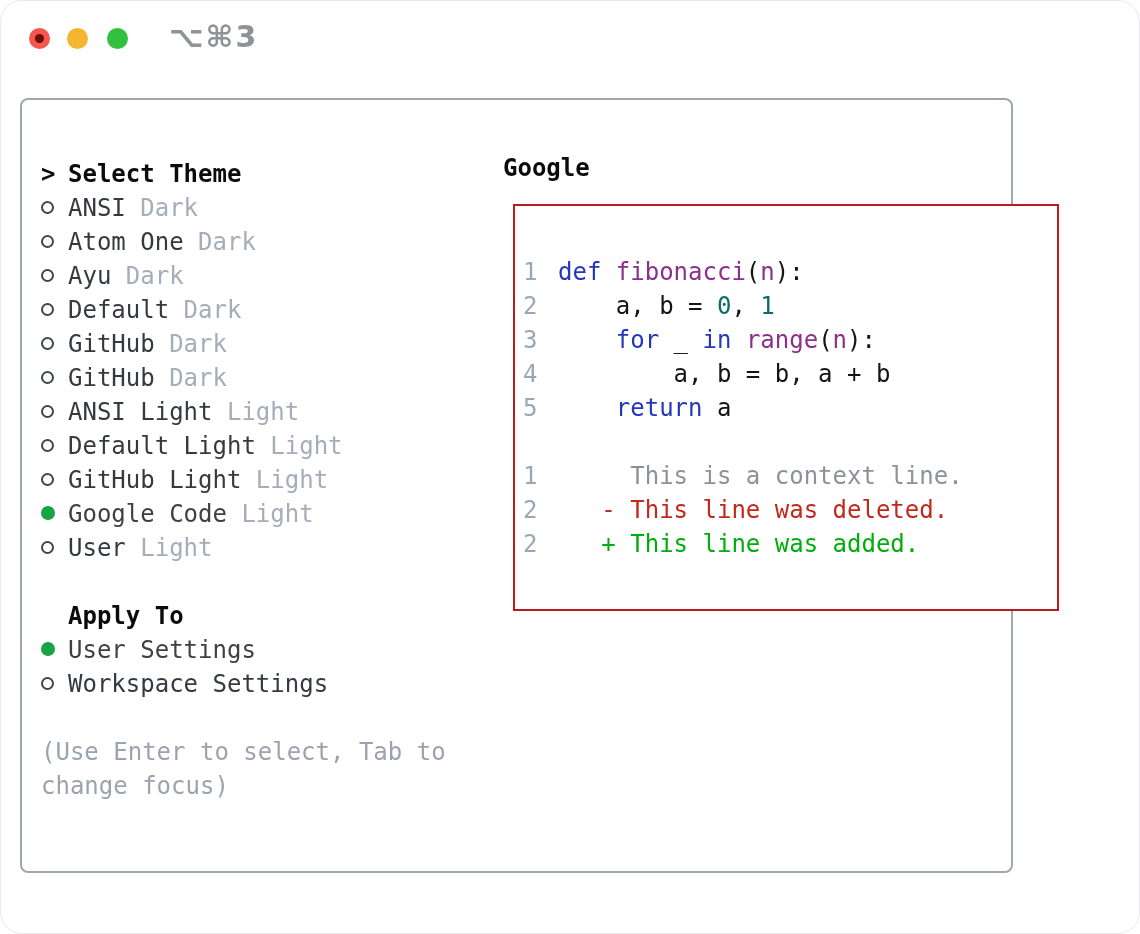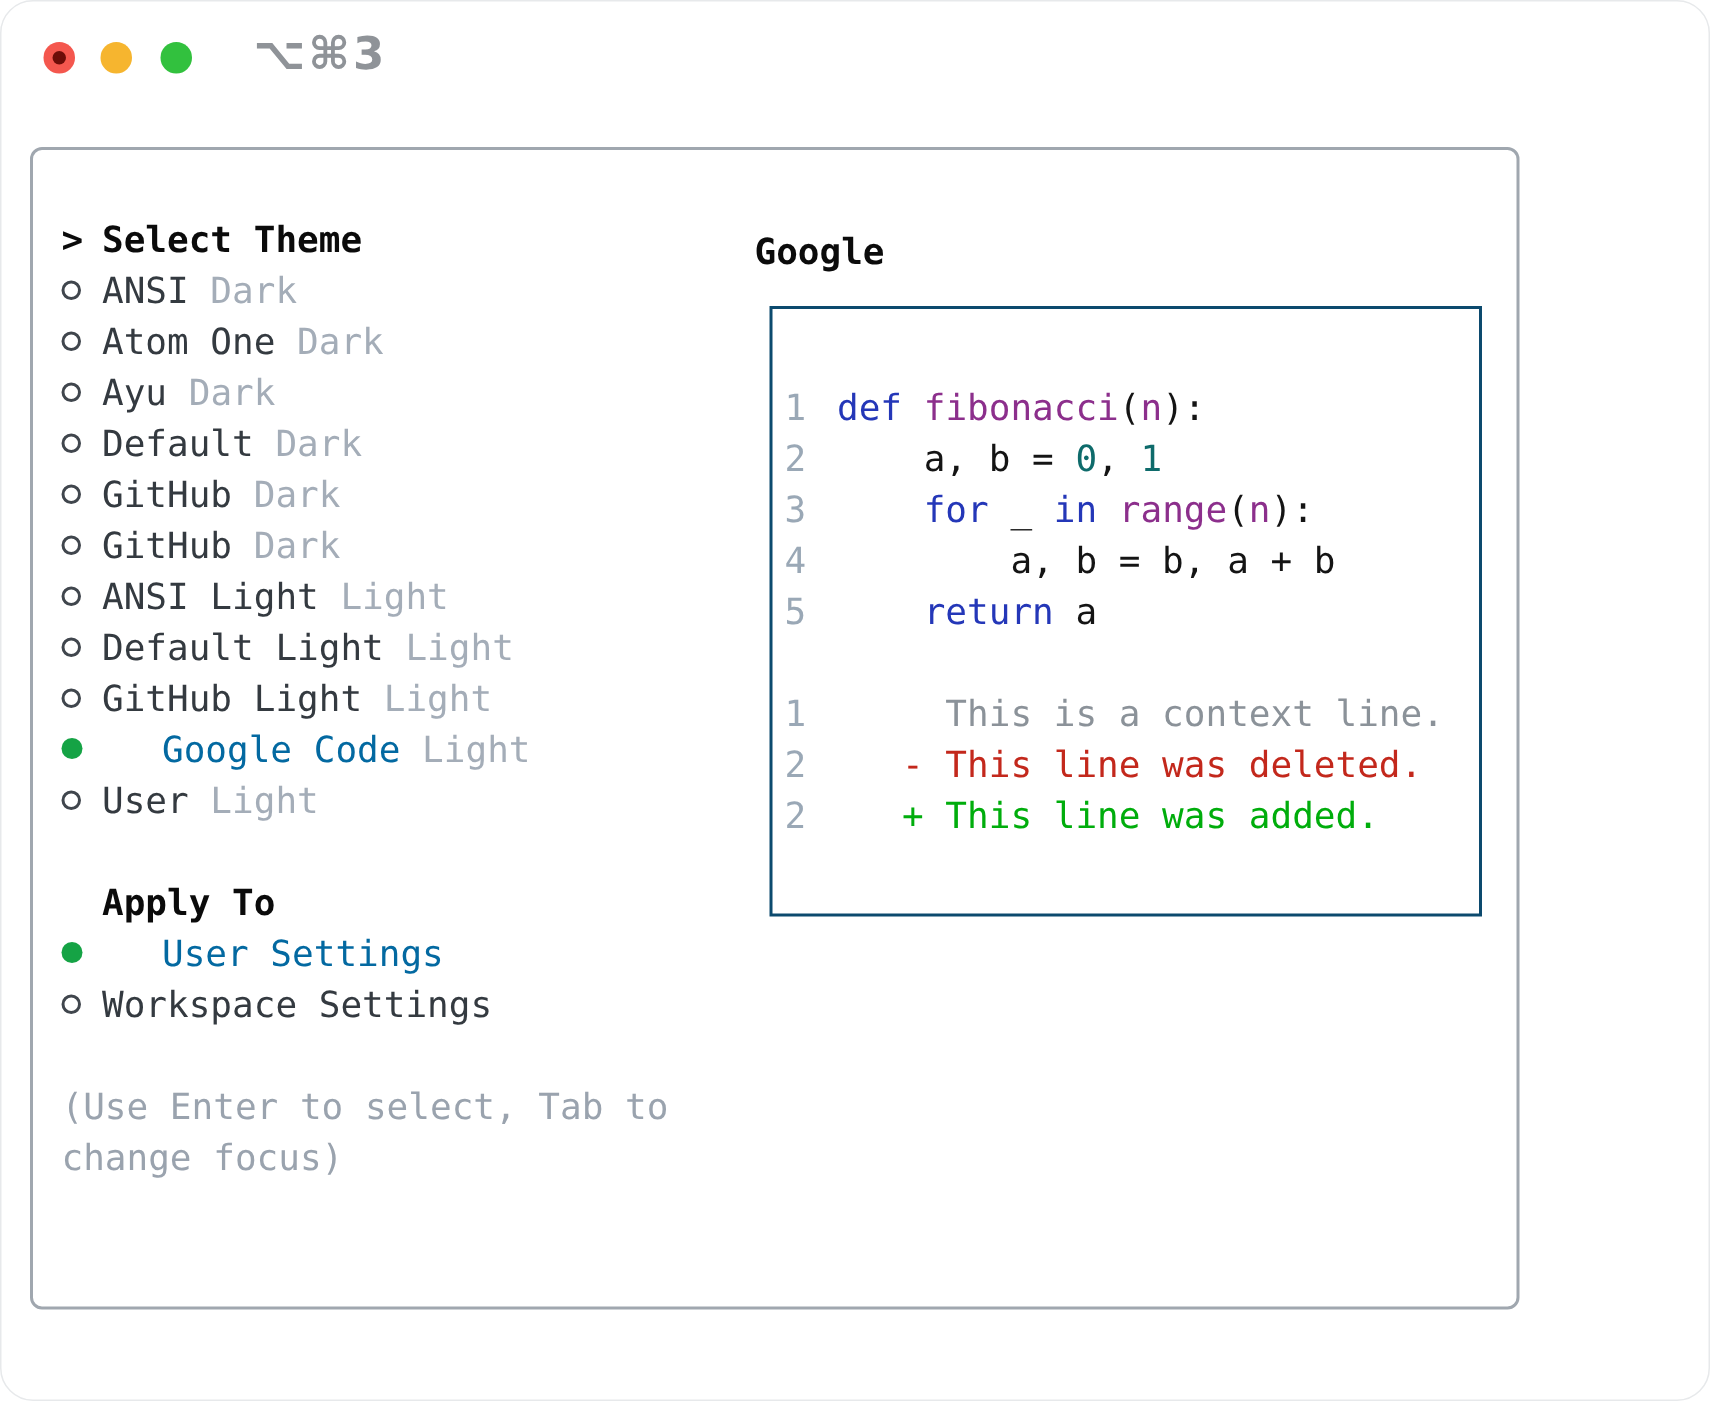"> Select Theme" .left-col { top: 43px -> 57px }
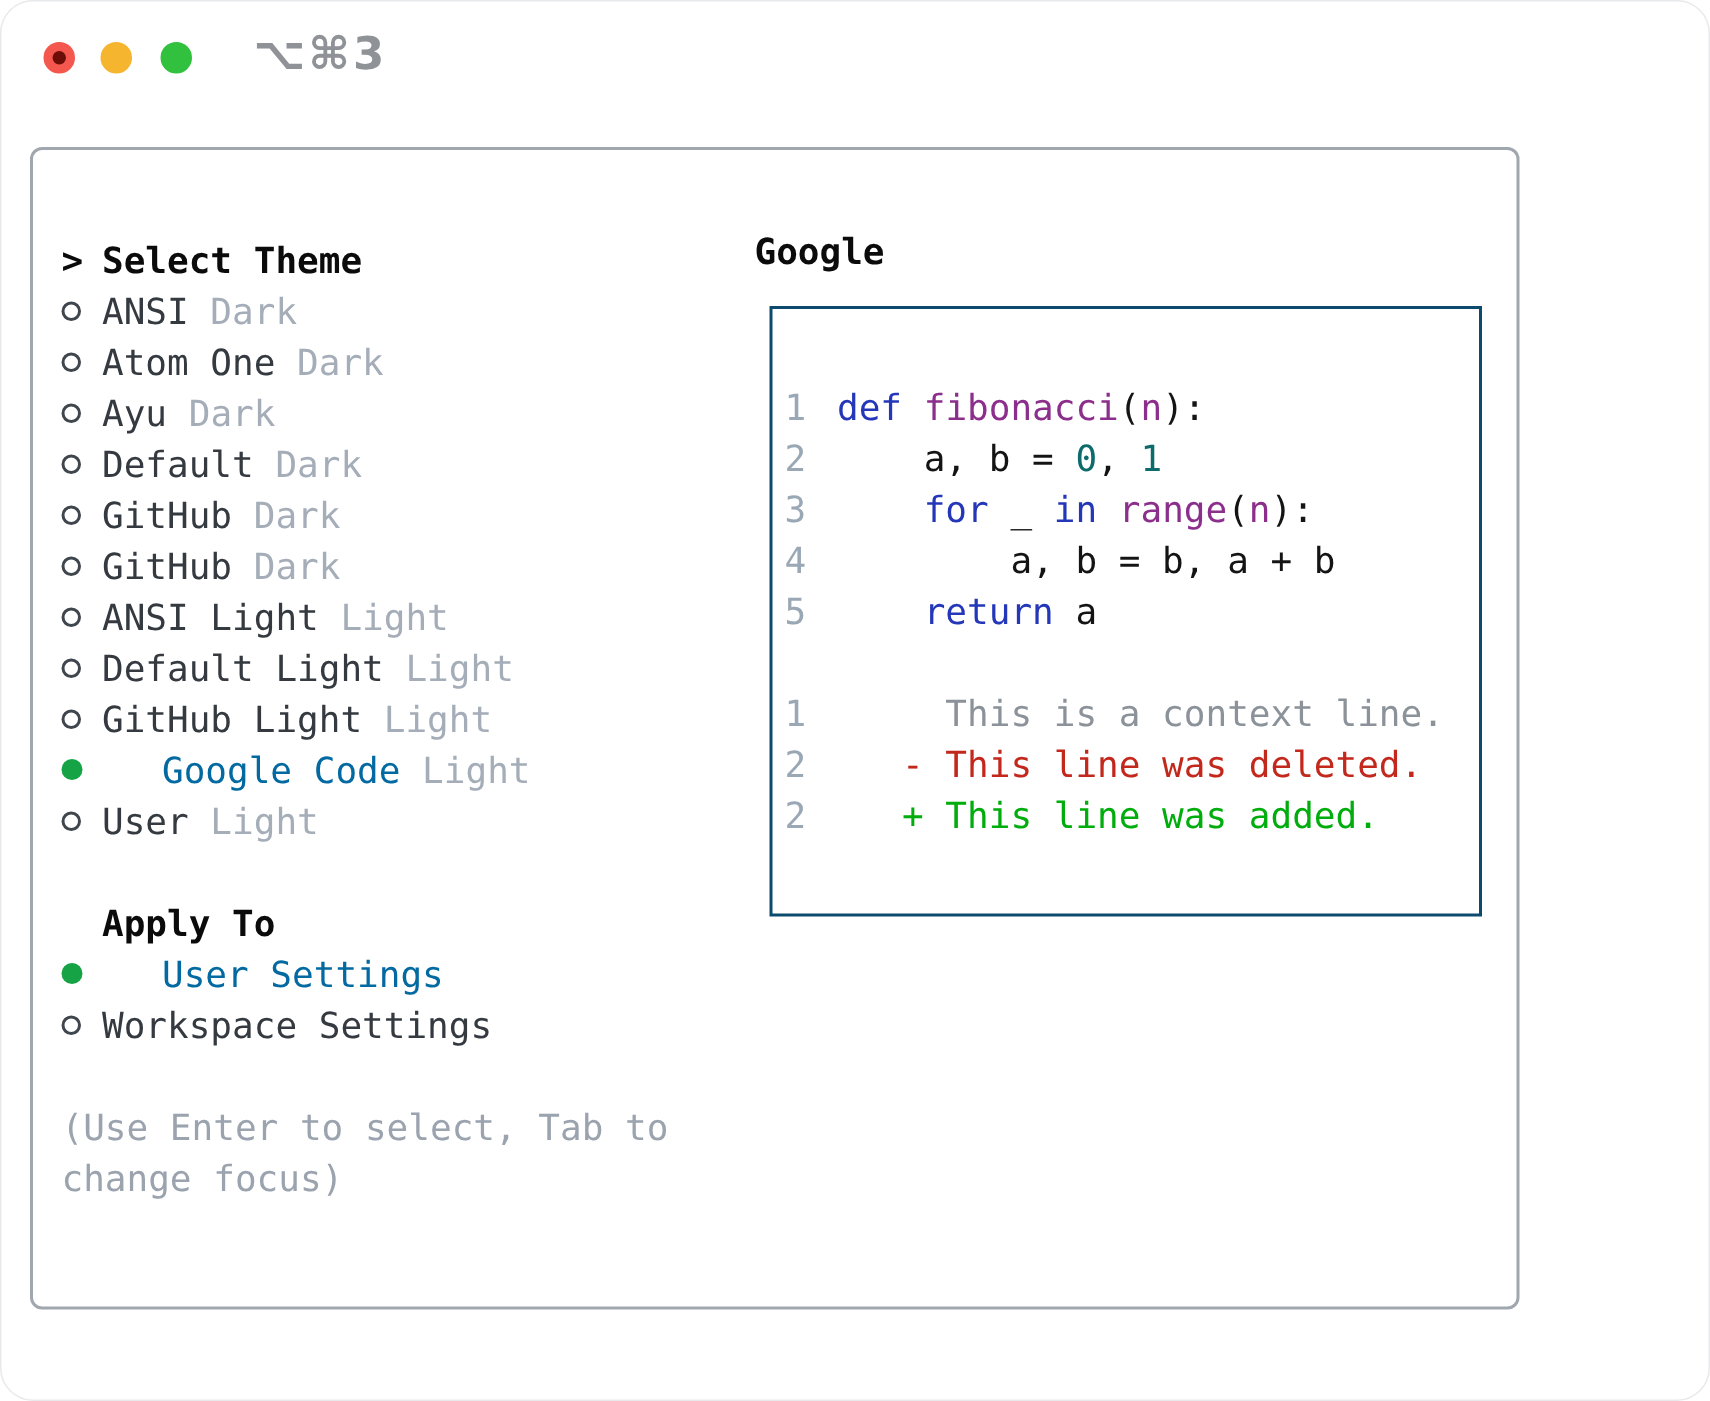"1 def fibonacci(n):" .preview-box { border: 2px solid #0c4a6e -> 2px solid #b91c1c; width: 475px -> 546px }
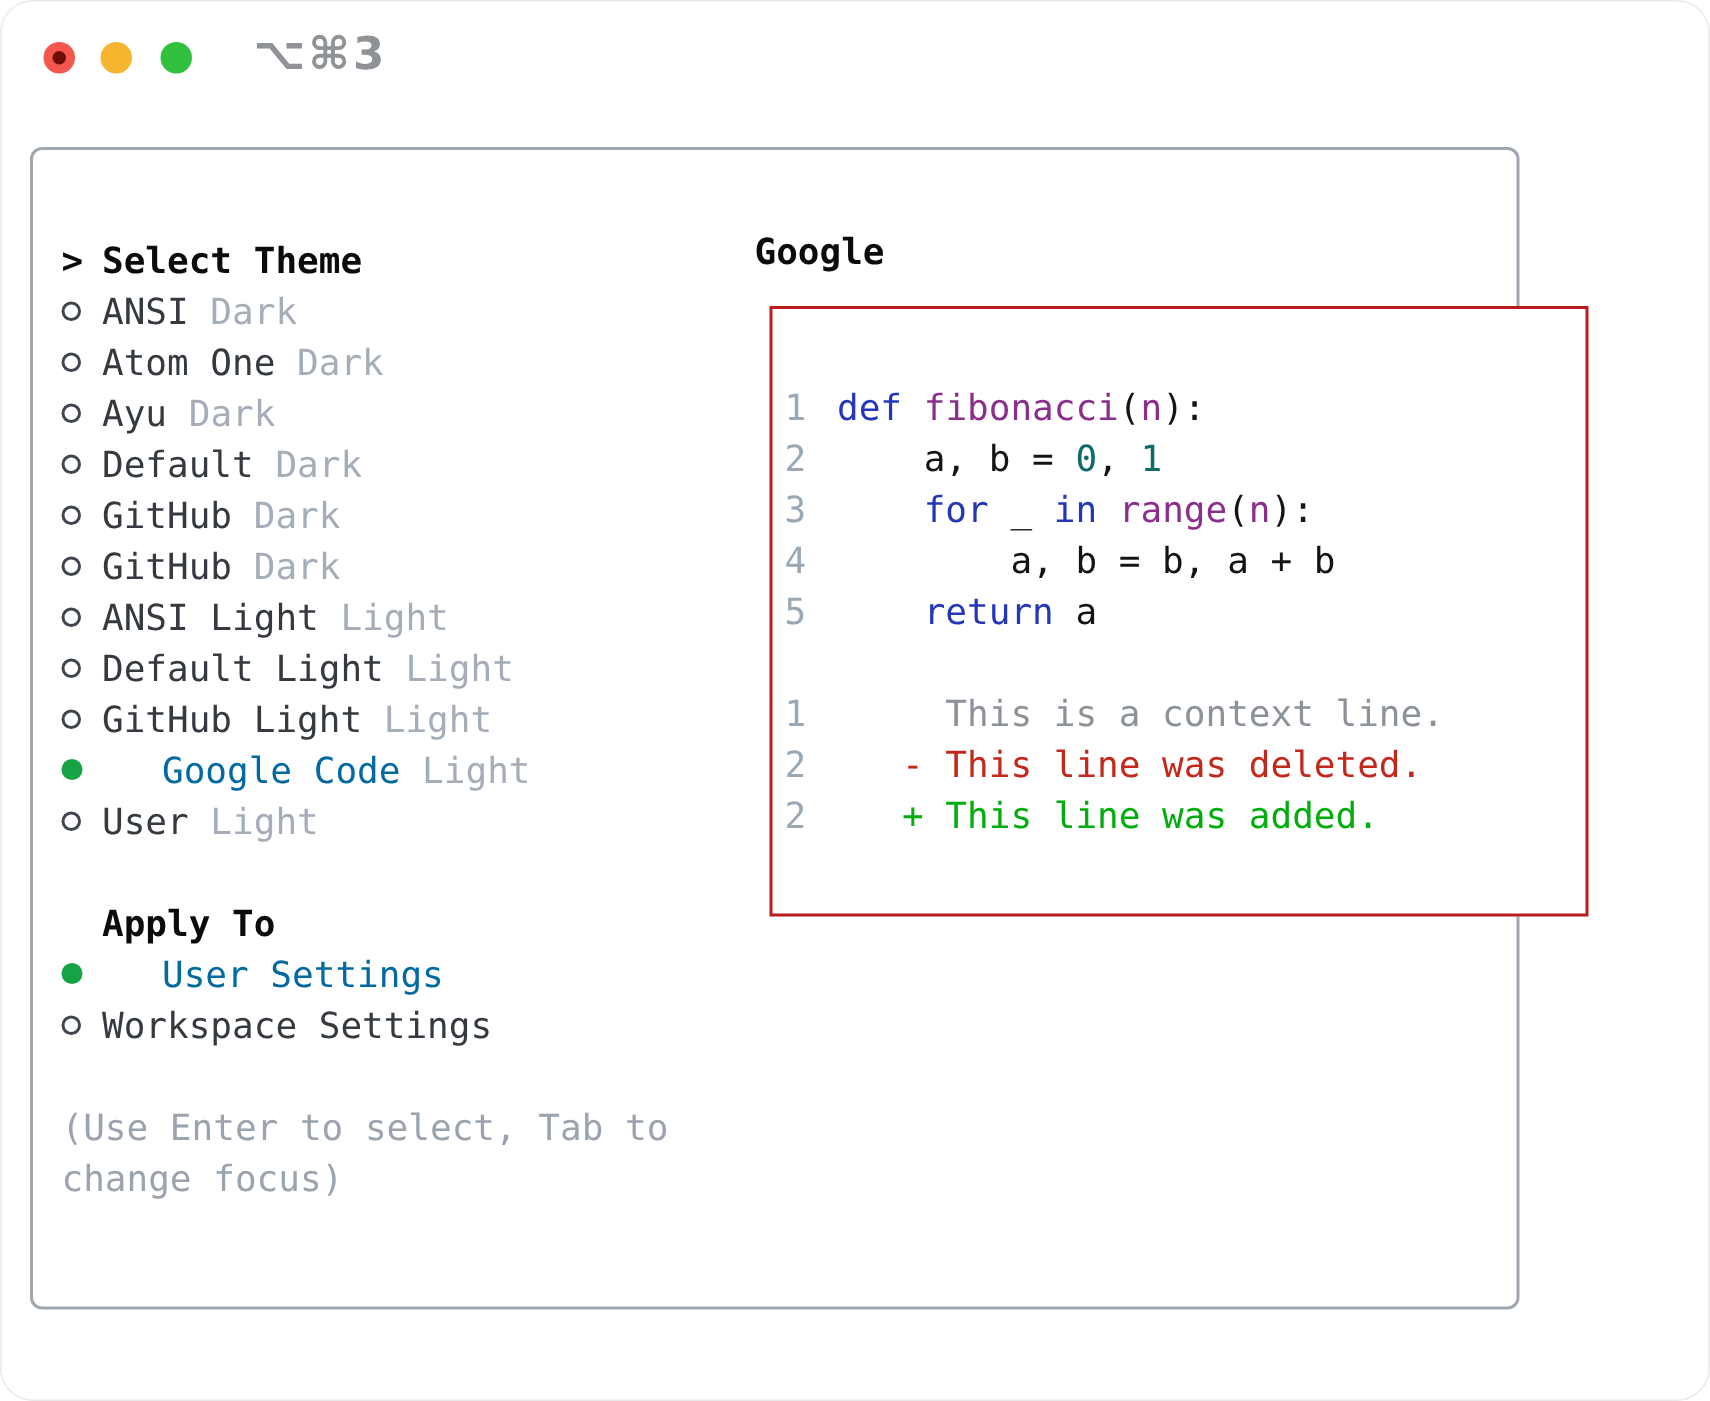"Google Code" .row.selected .item-name { color: #0369a1 -> #404040; margin-left: 40px -> none }
